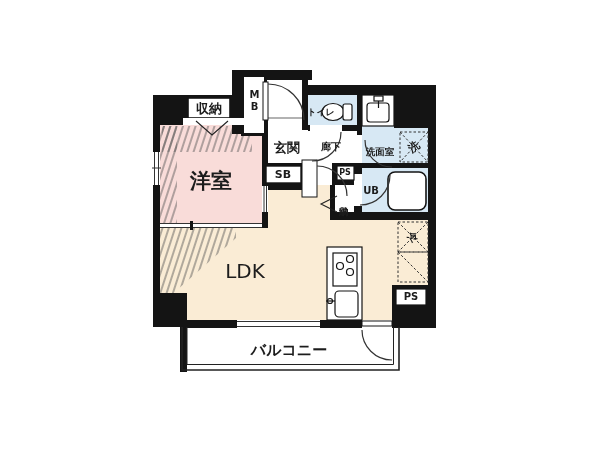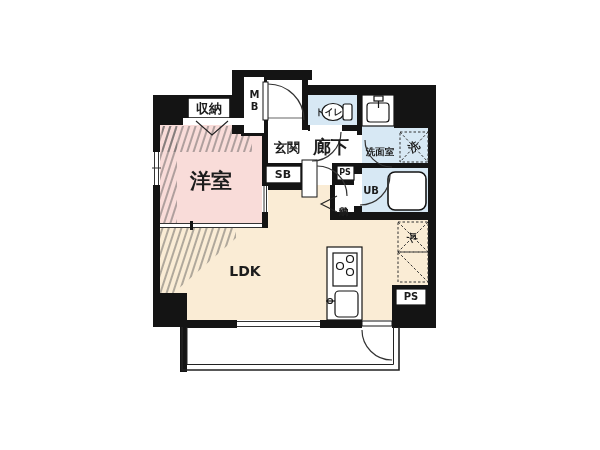"トイレ" .l-toilet { margin-left: 8px -> none }
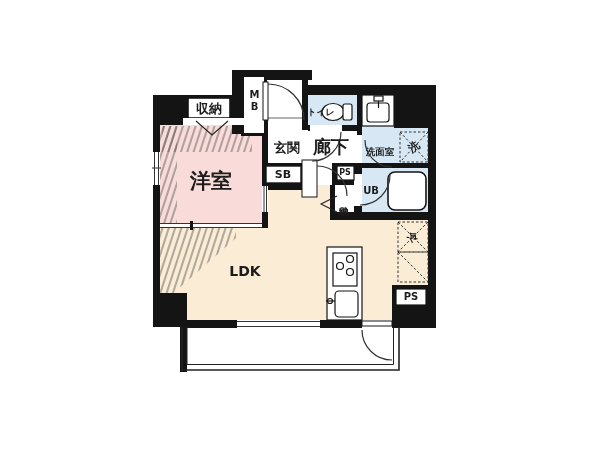"廊下" .l-hall { font-size: 18px -> 10px }
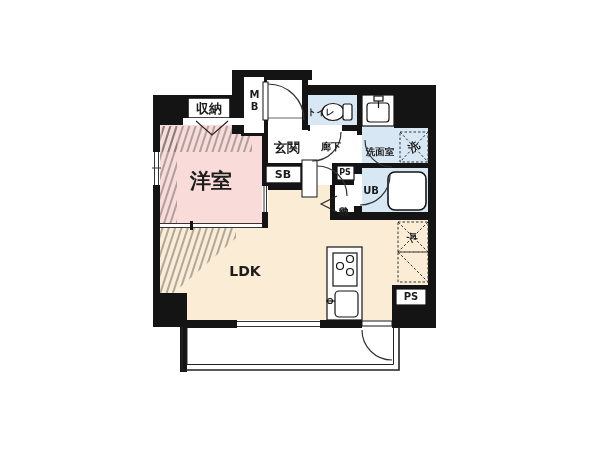"LDK" .l-ldk { font-size: 14px -> 20px; font-weight: 700 -> 400 }
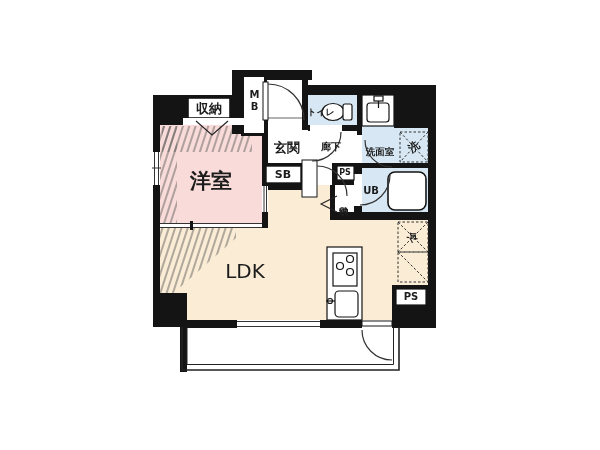"バルコニー" div.lbl { html: none -> <div>バルコニー</div> }
